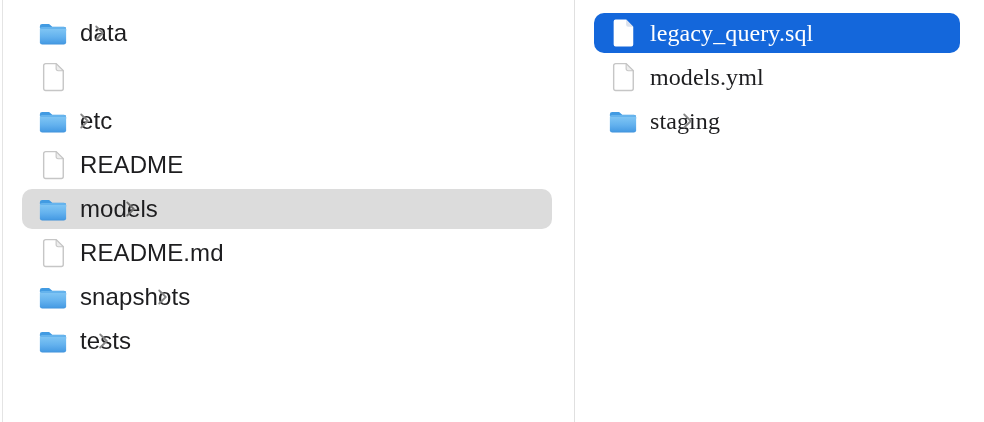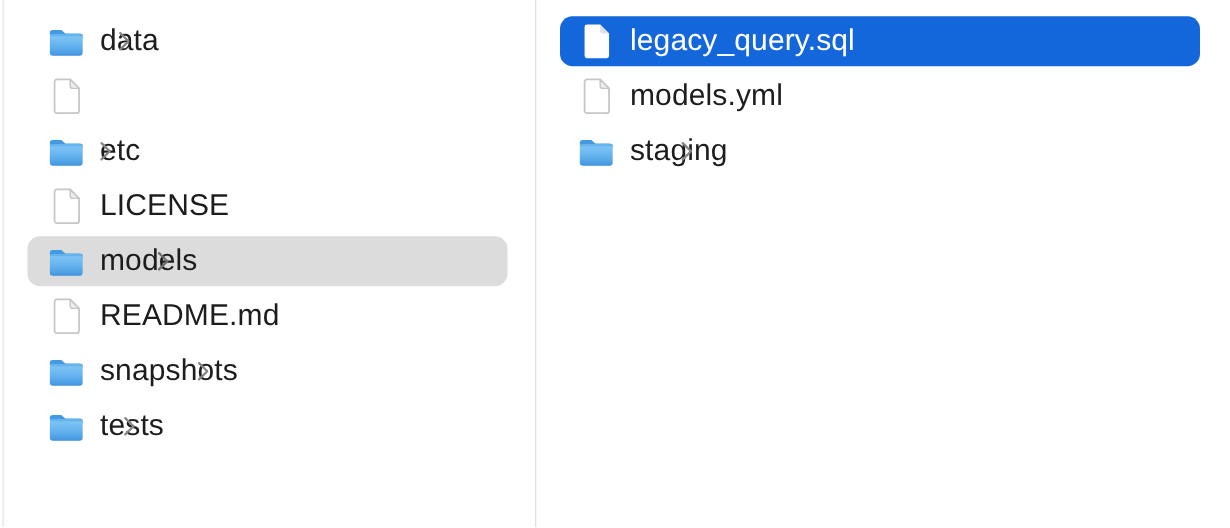"data" .column-left { width: 429px -> 575px }
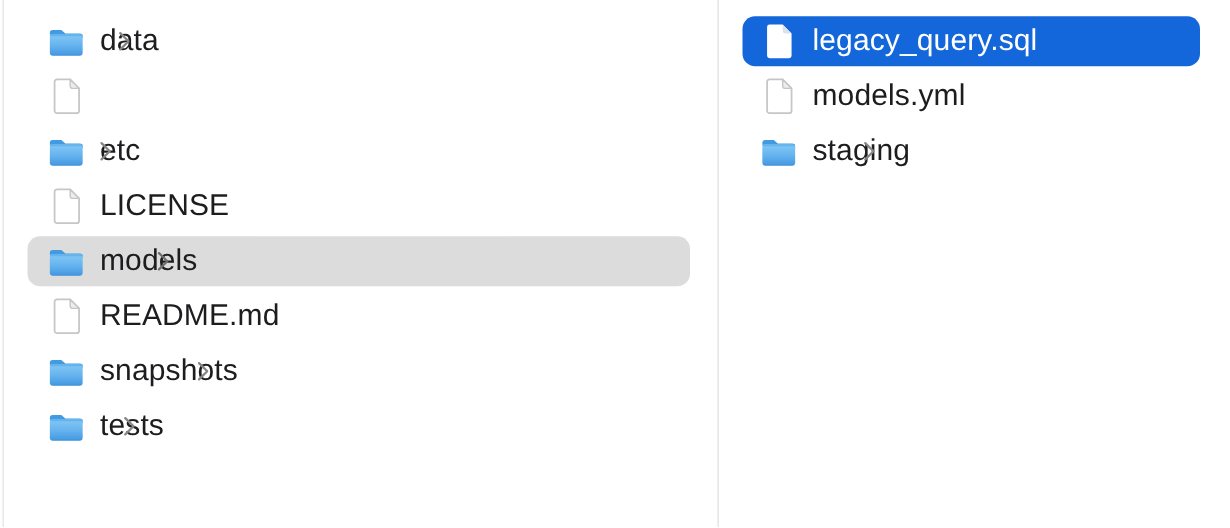"legacy_query.sql" .column-right { font-family: none -> Liberation Serif, serif }
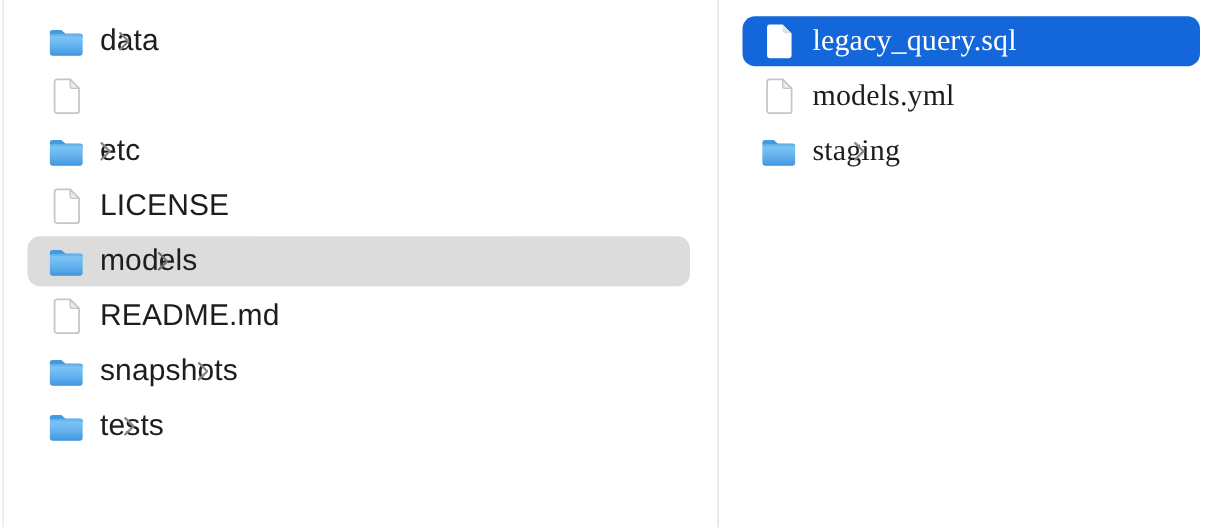"LICENSE" span.label { text: LICENSE -> README }
